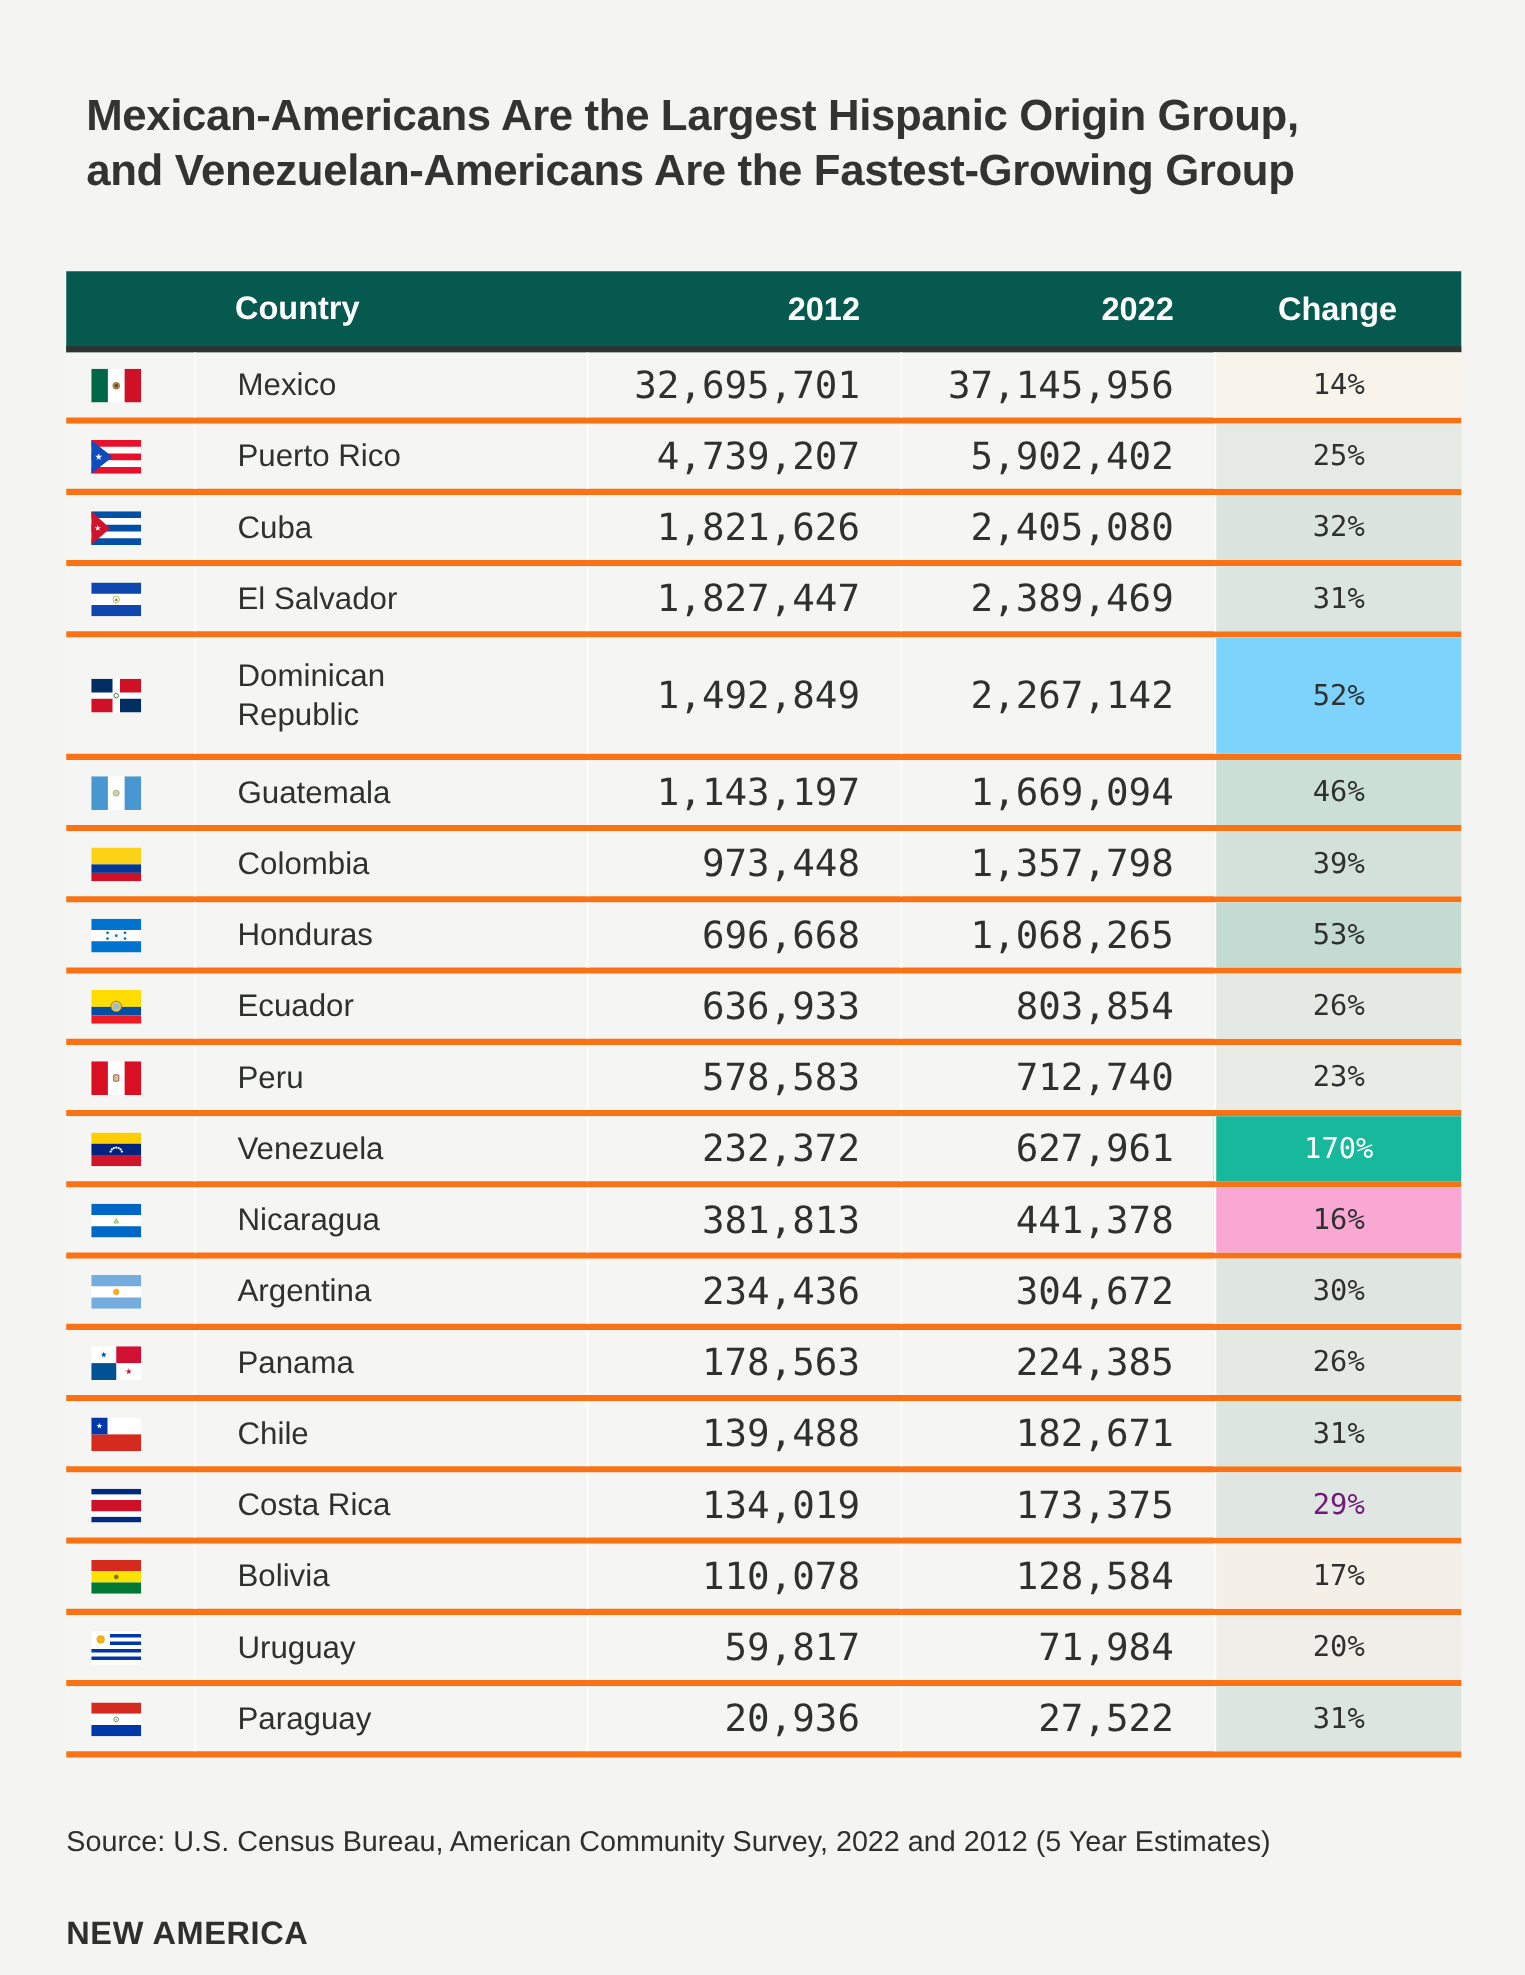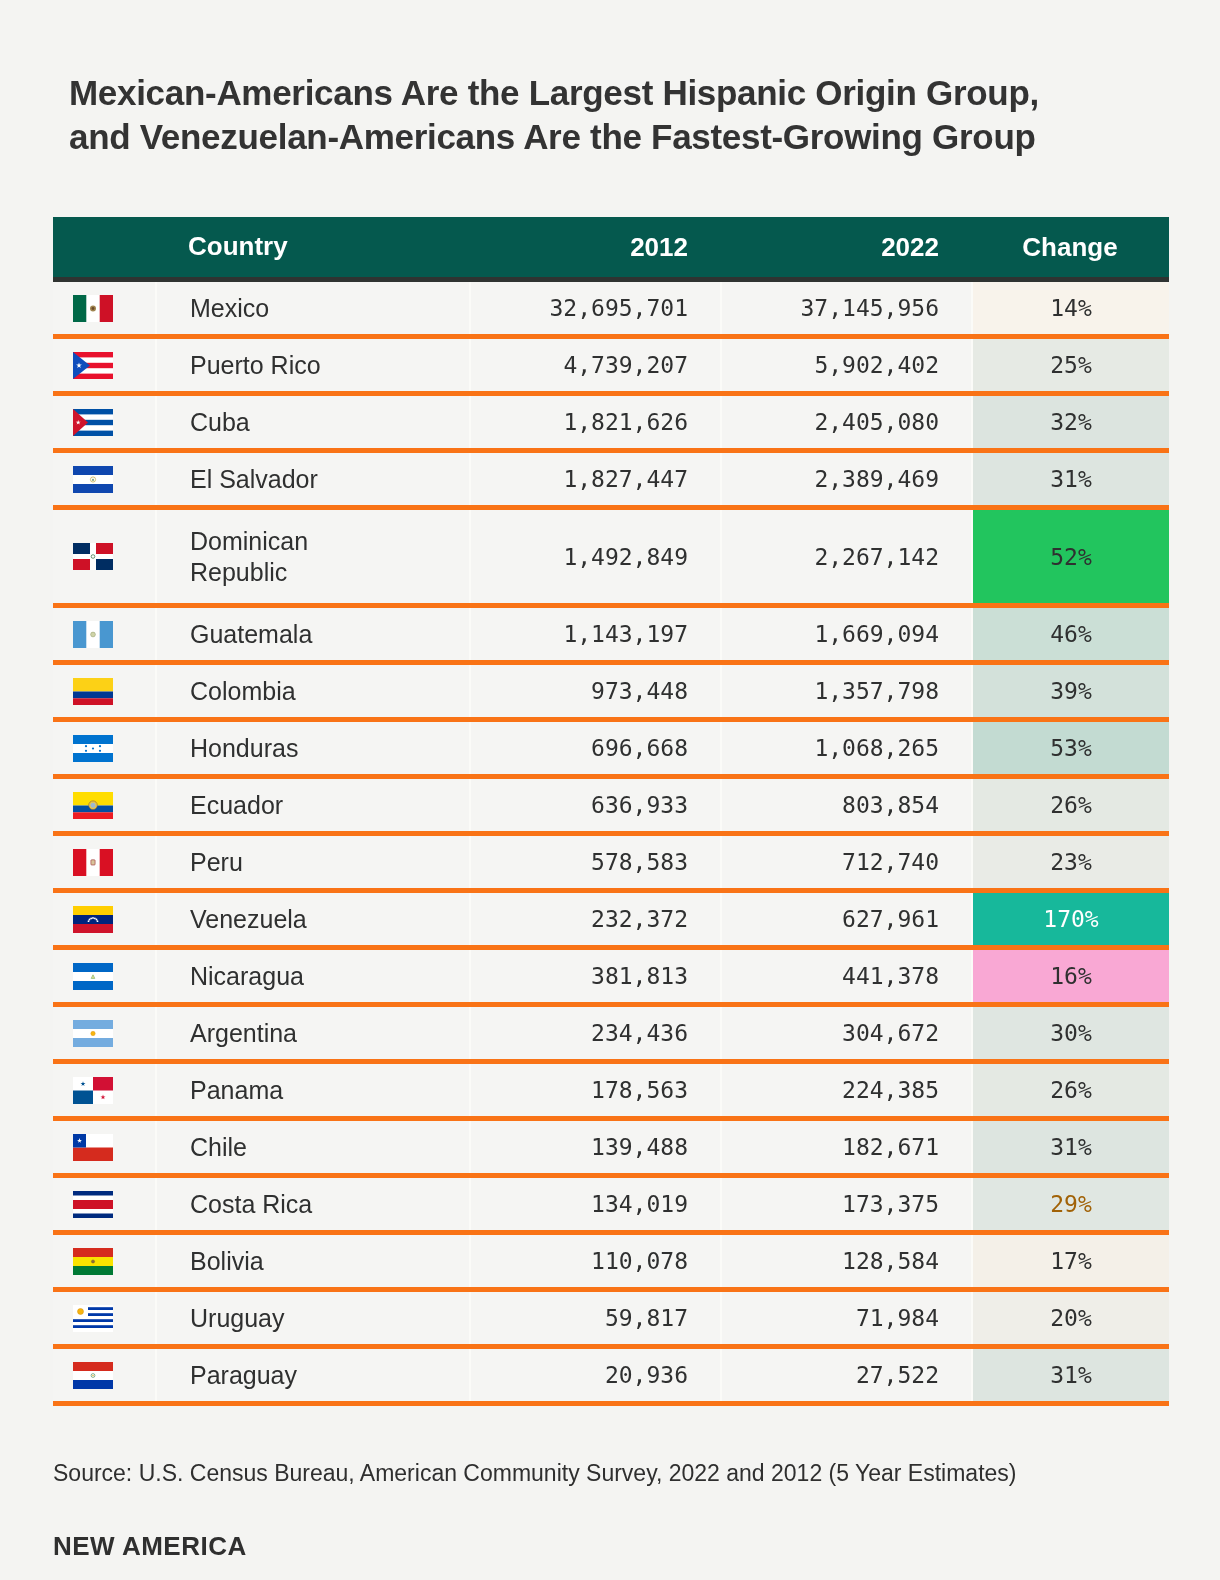"32,695,701" .c-num { font-size: 23px -> 30px }
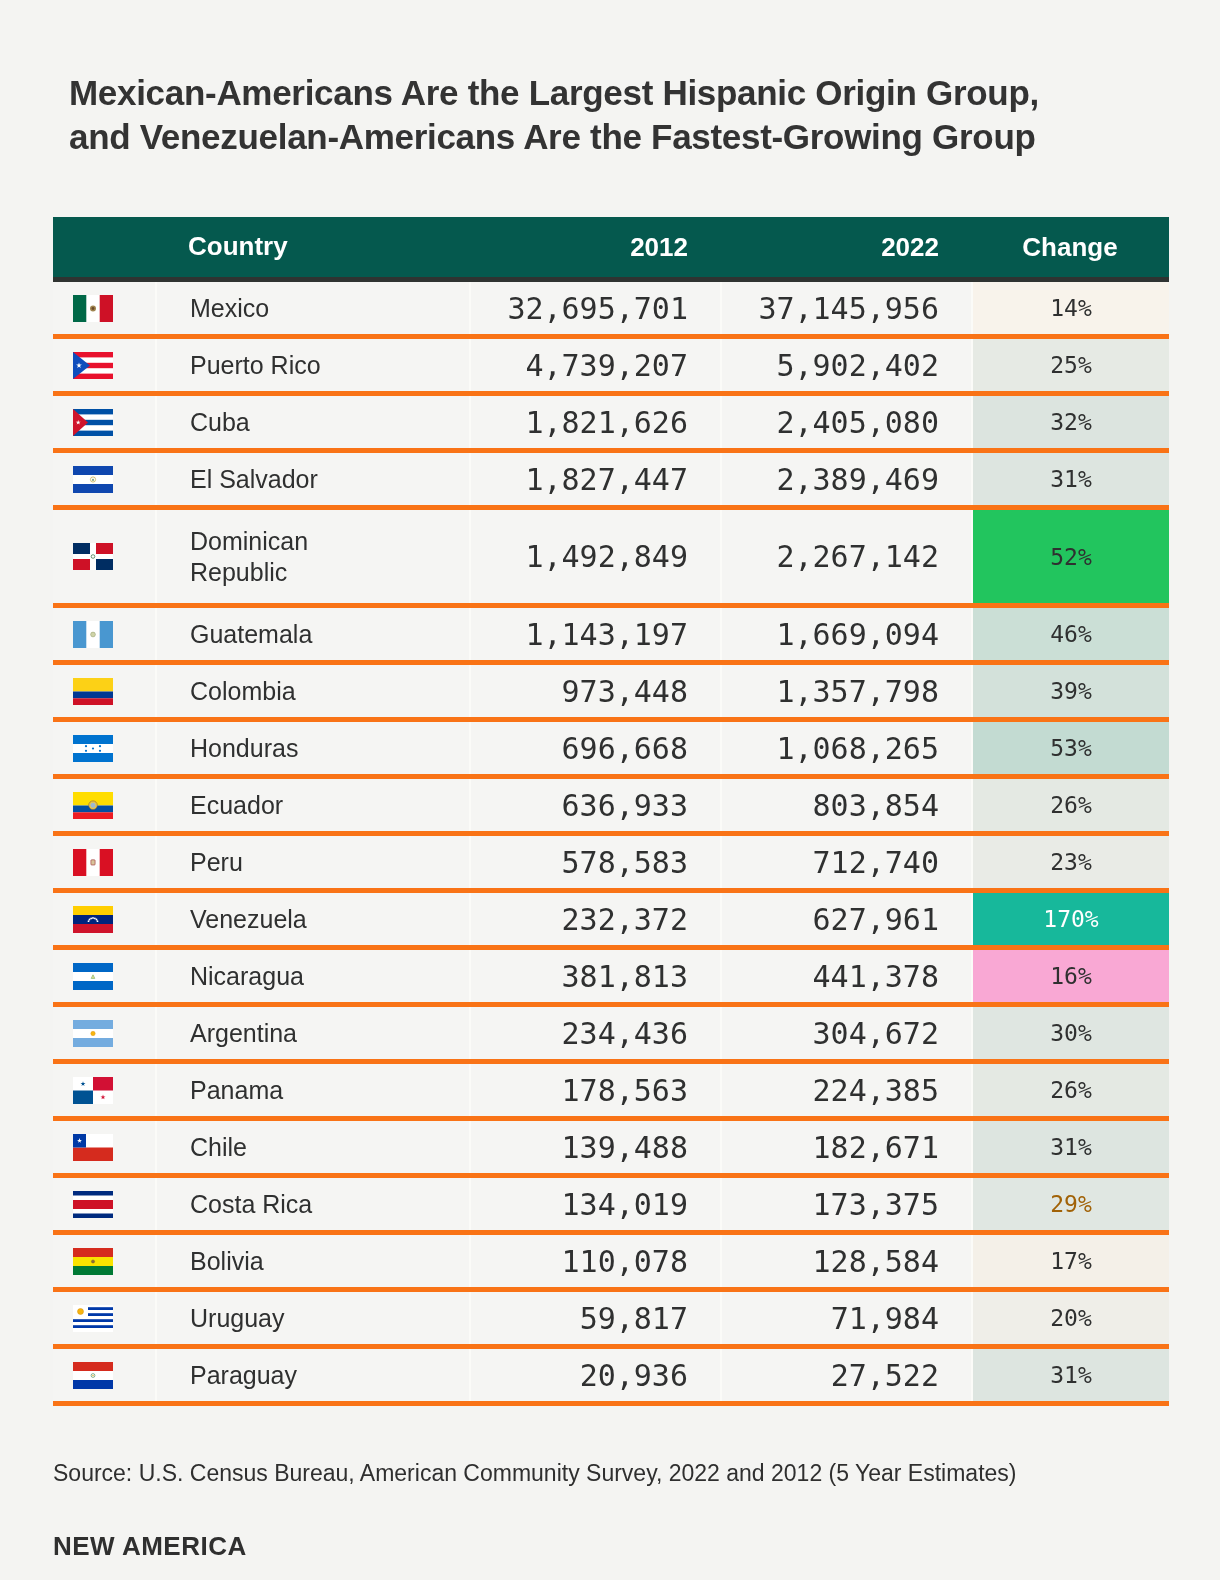"52%" div.cell { background: #22c55e -> #7dd3fc }
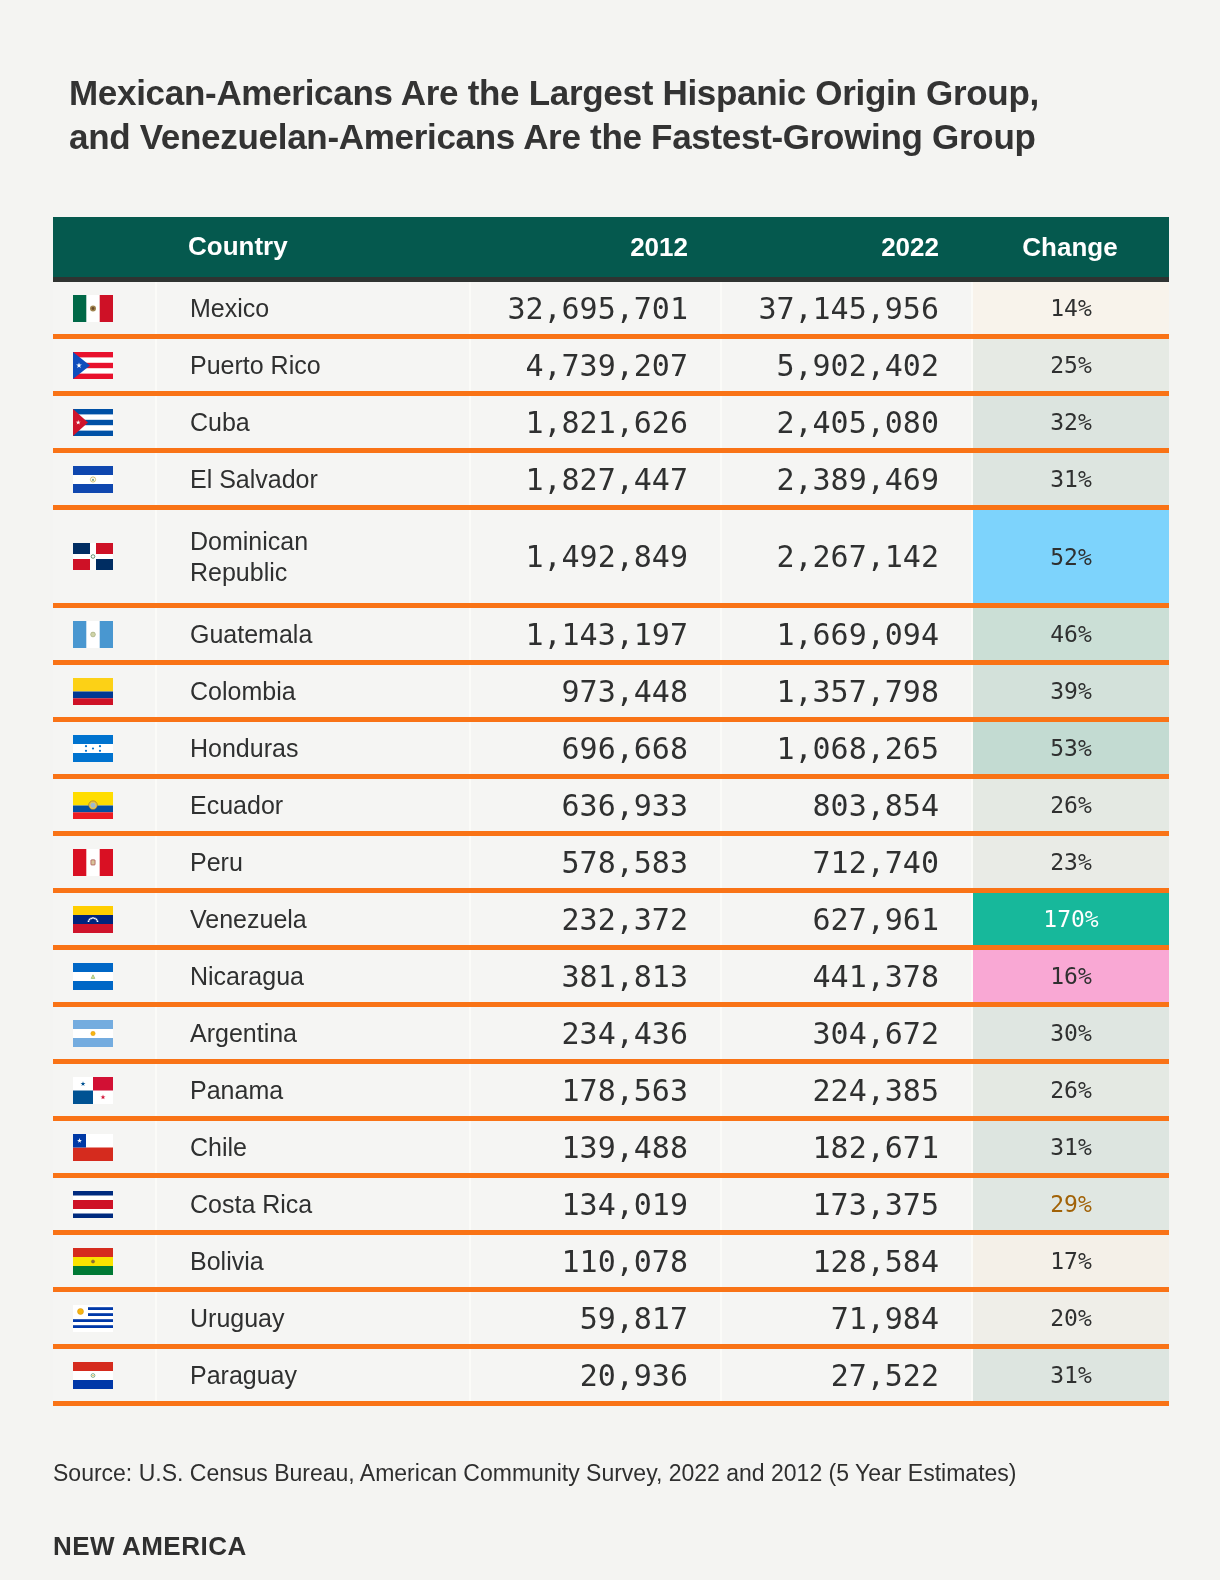"29%" div.cell { color: #a16207 -> #701a75 }
